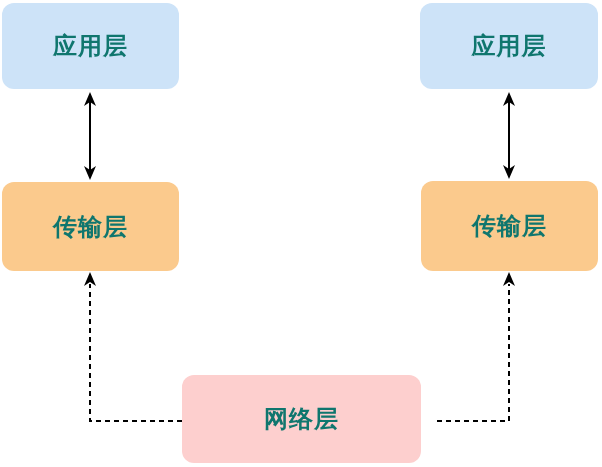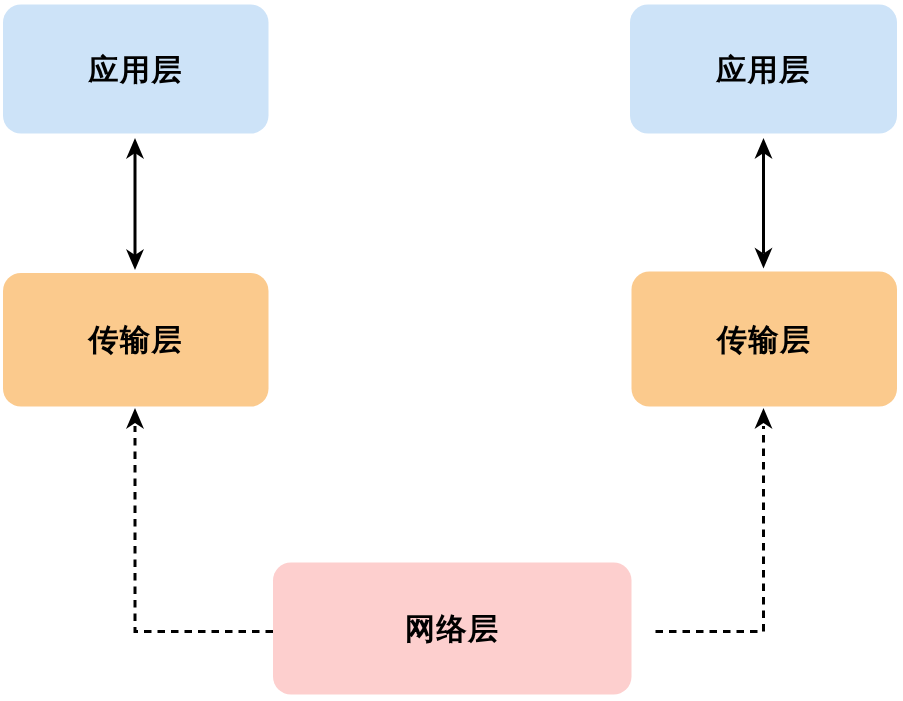"应用层" .node .label { color: #000000 -> #0f766e; font-size: 20px -> 24px }
